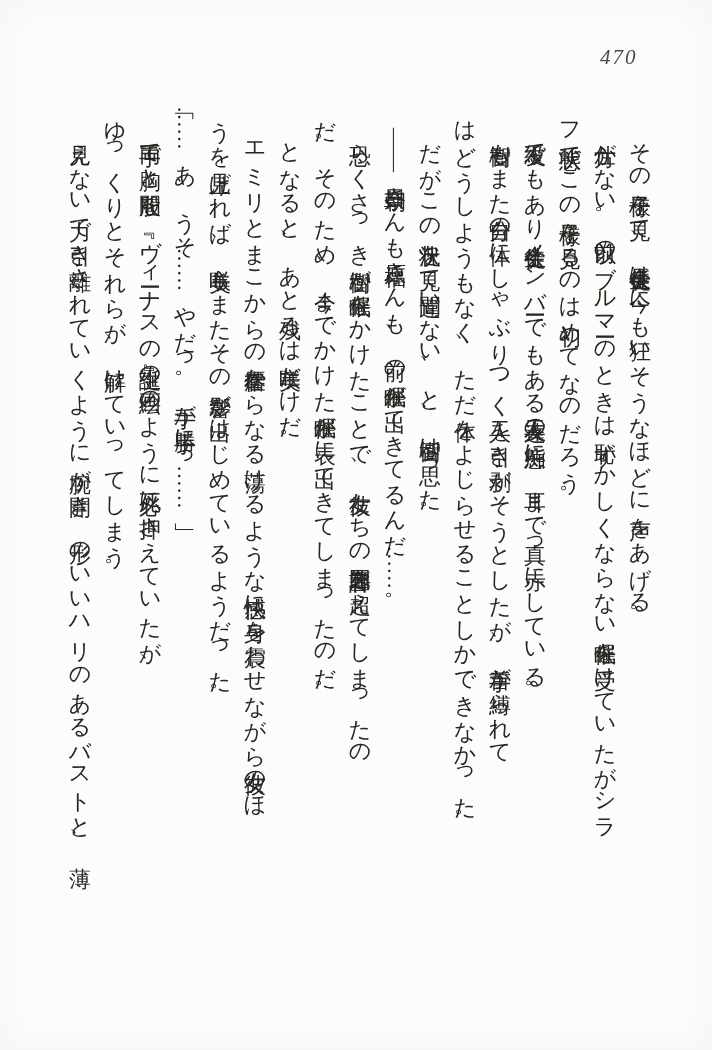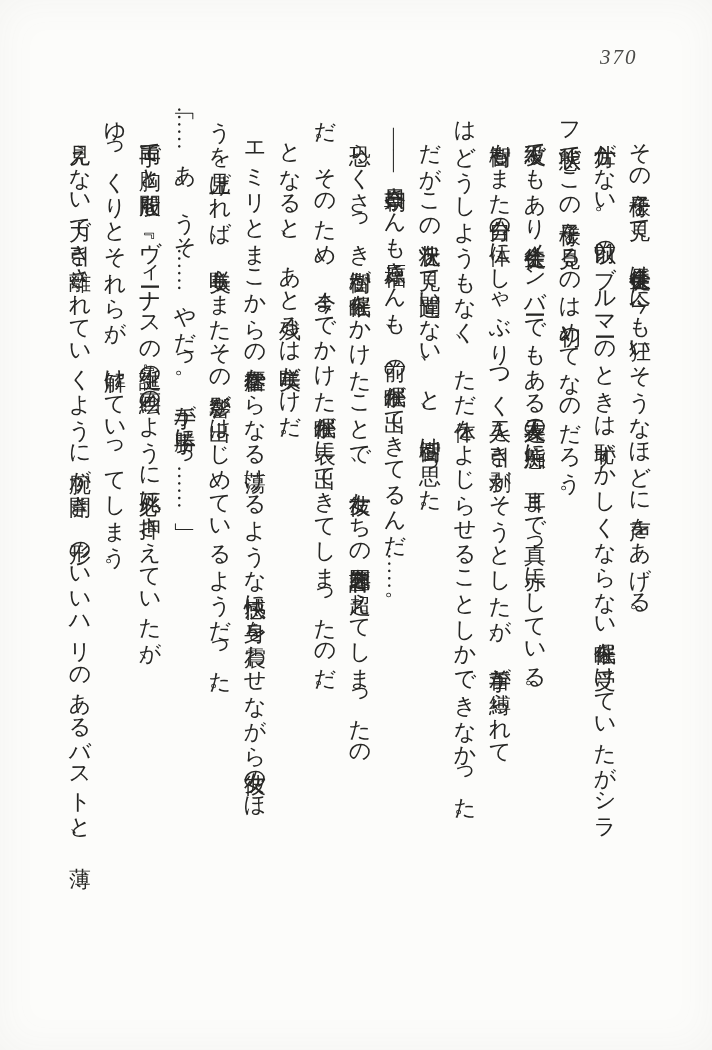"370" div.page-number { text: 370 -> 470 }
